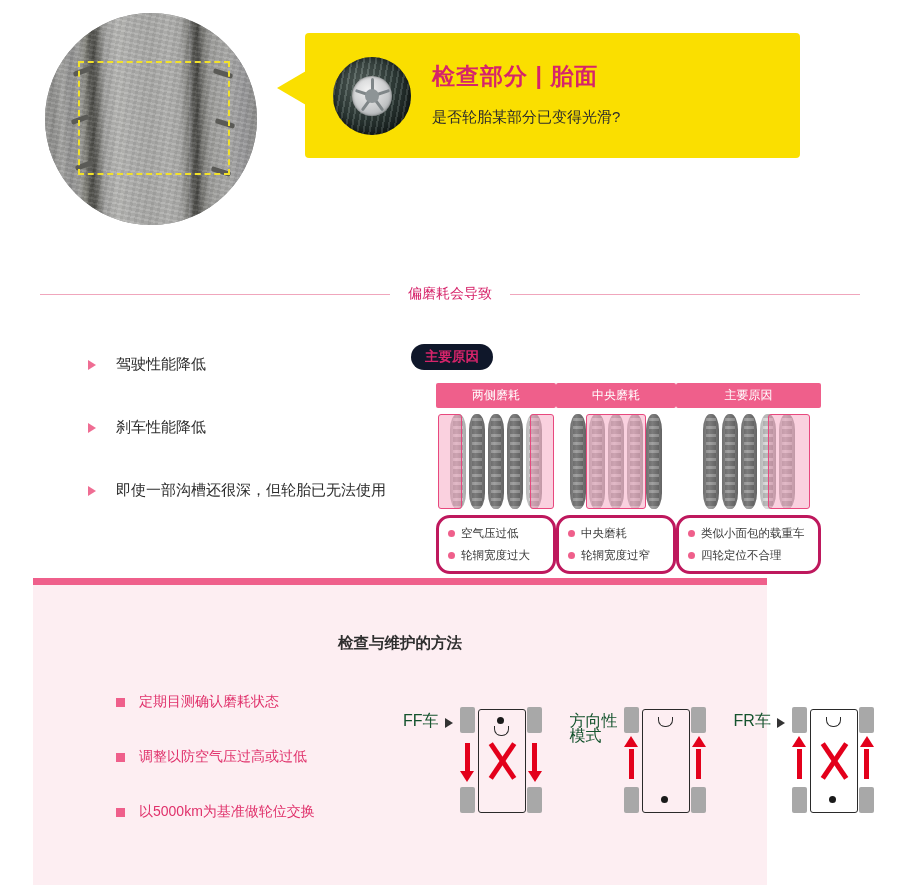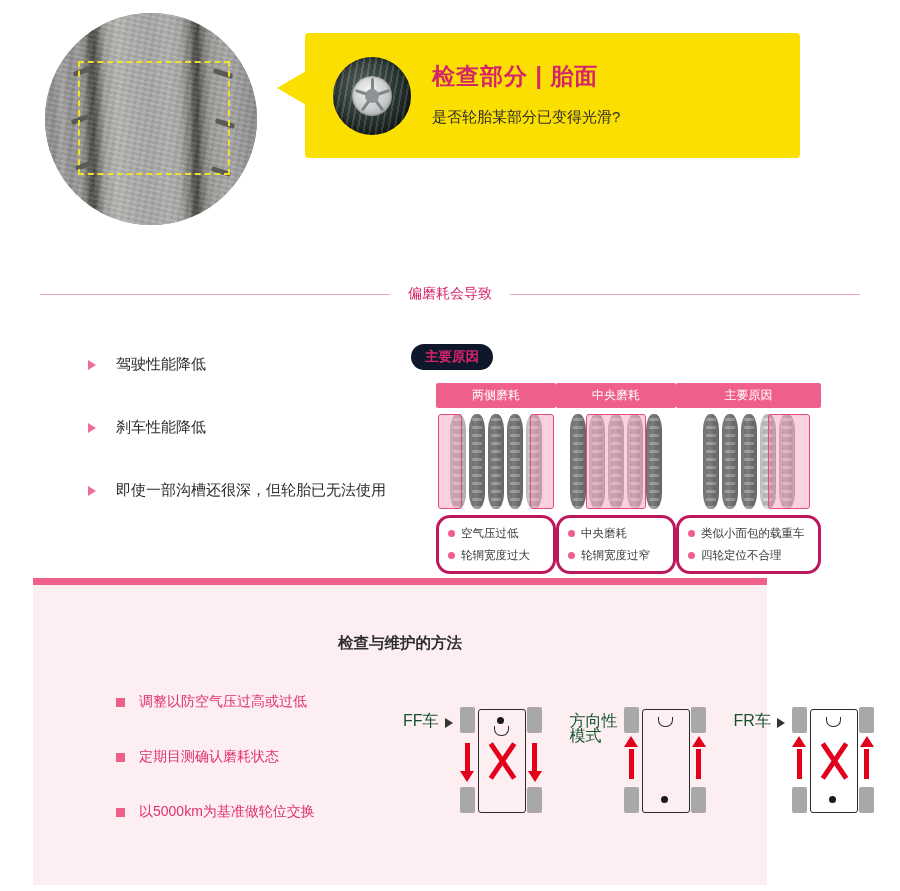"调整以防空气压过高或过低" div.pb-row { order: before "定期目测确认磨耗状态" -> after "定期目测确认磨耗状态" }
